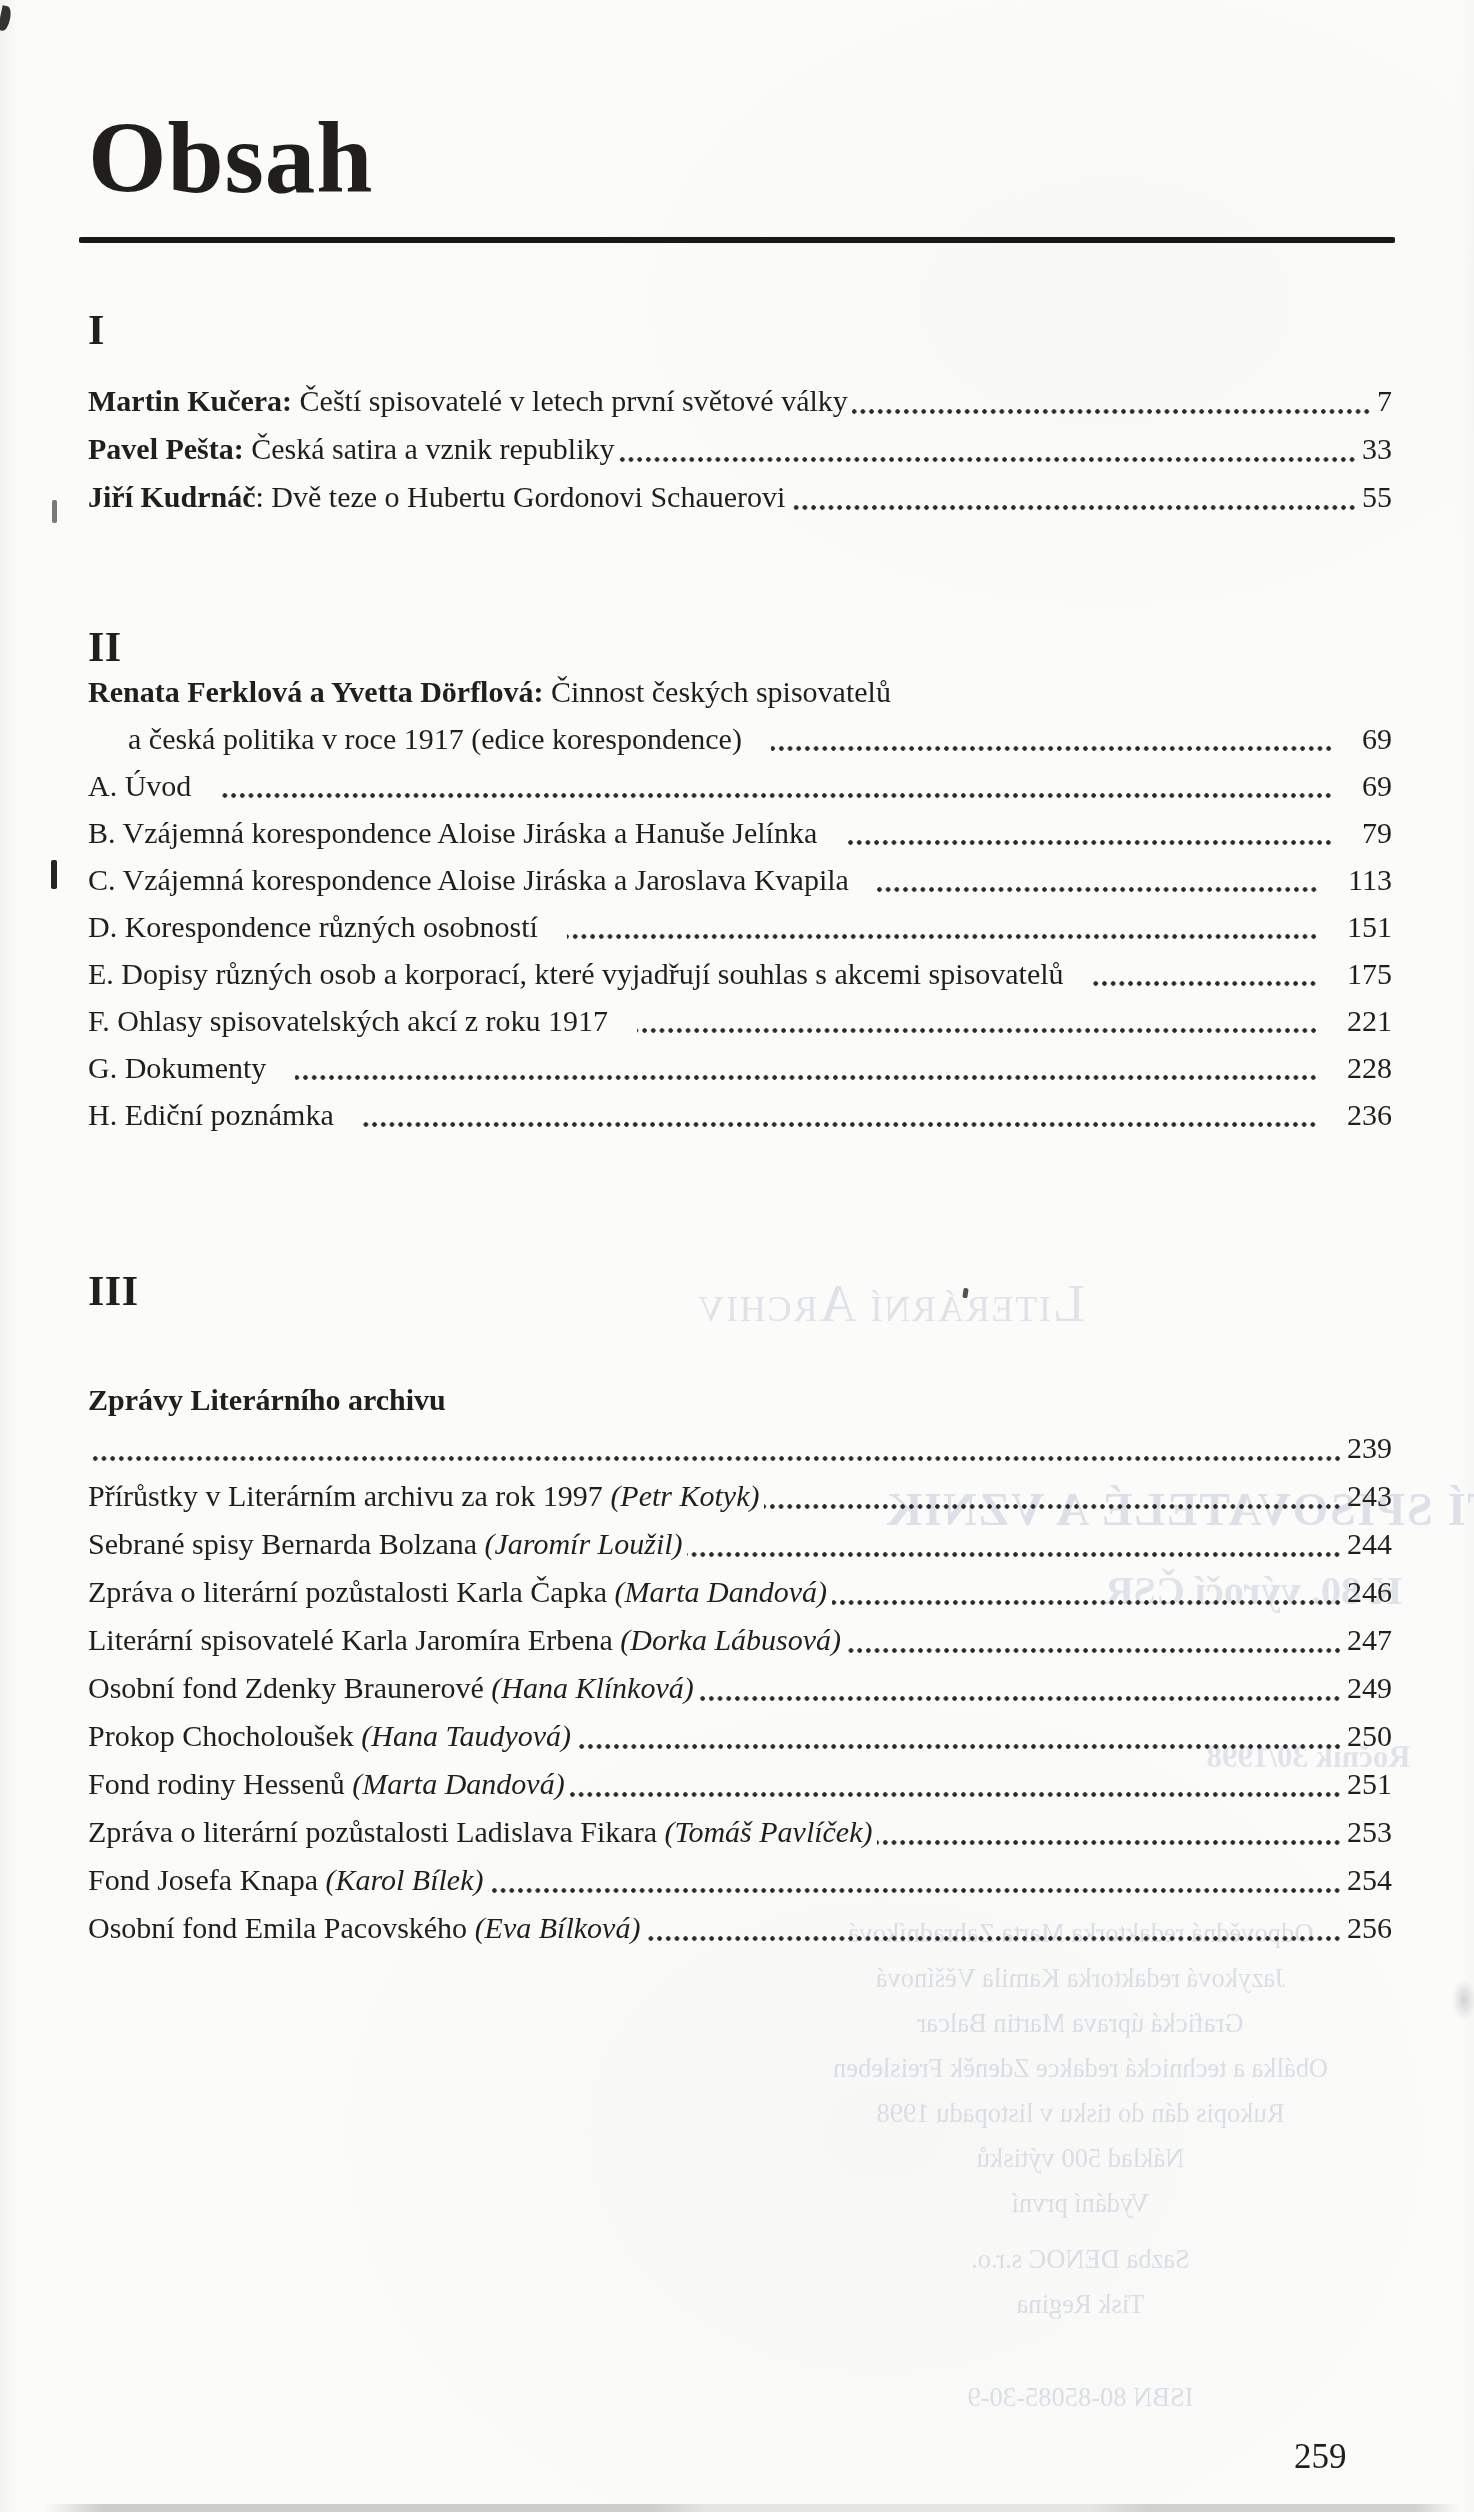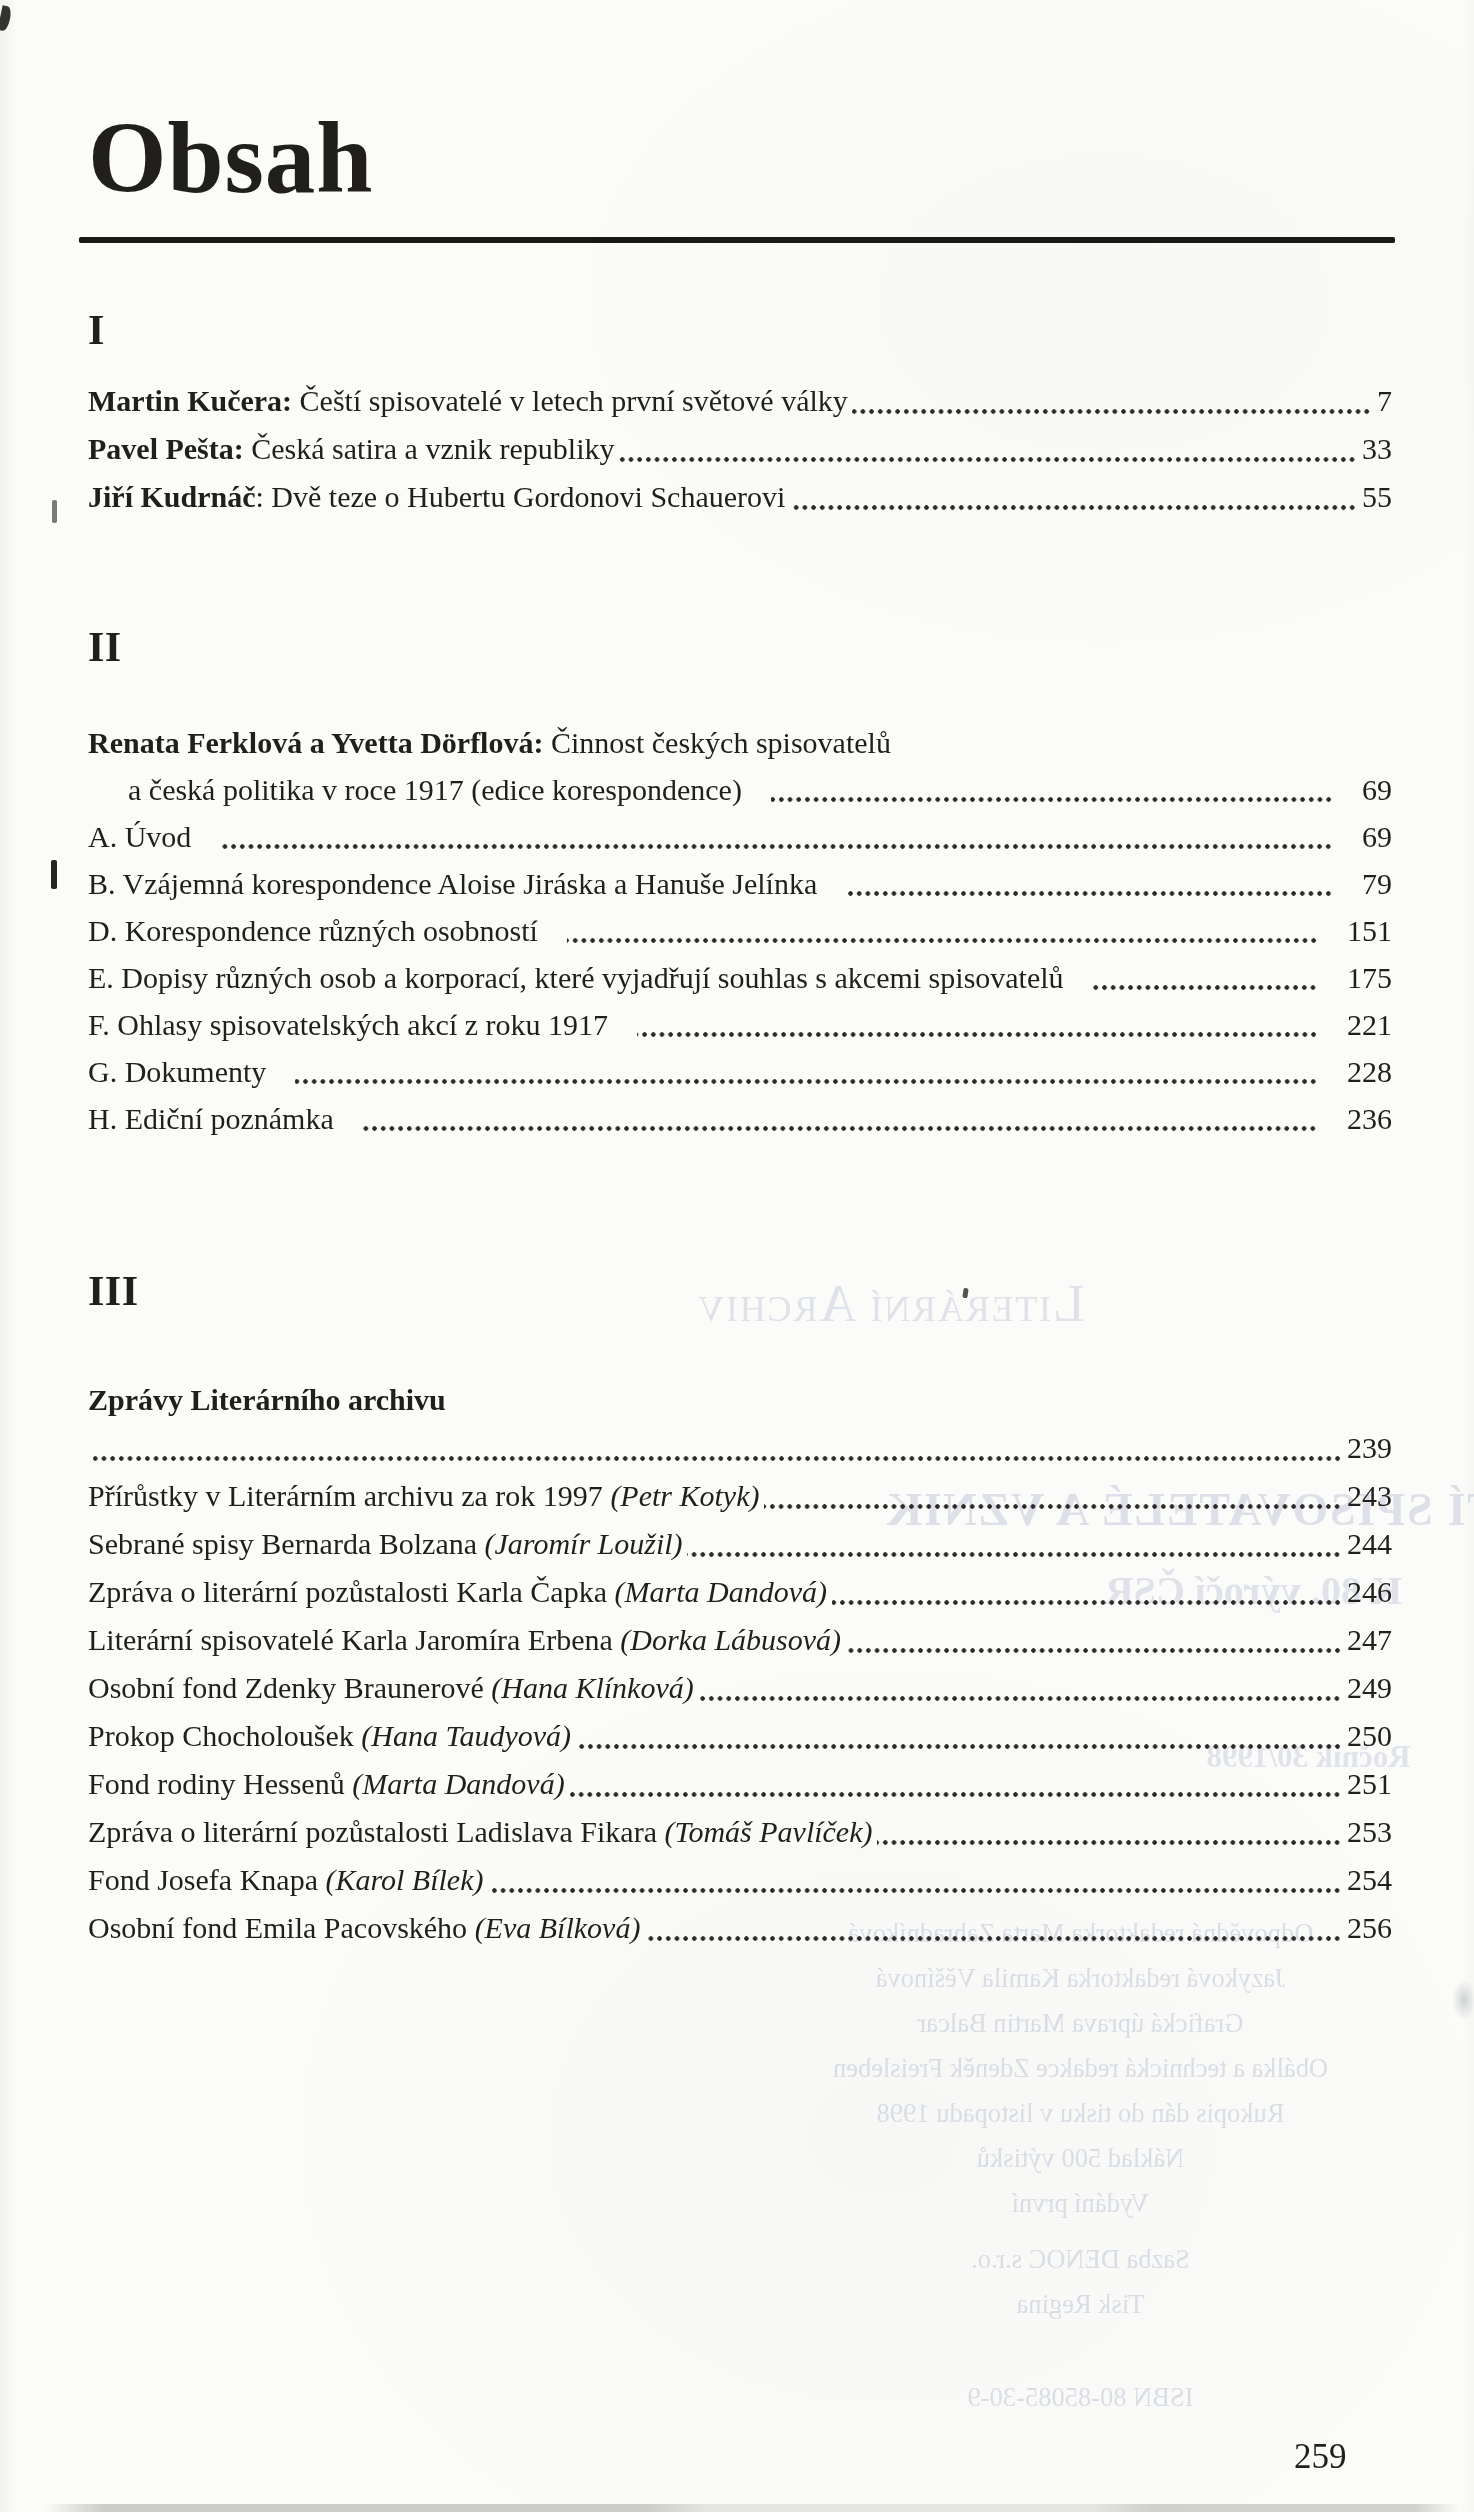"II" .sec2 .sec-heading { margin-bottom: 51px -> none }
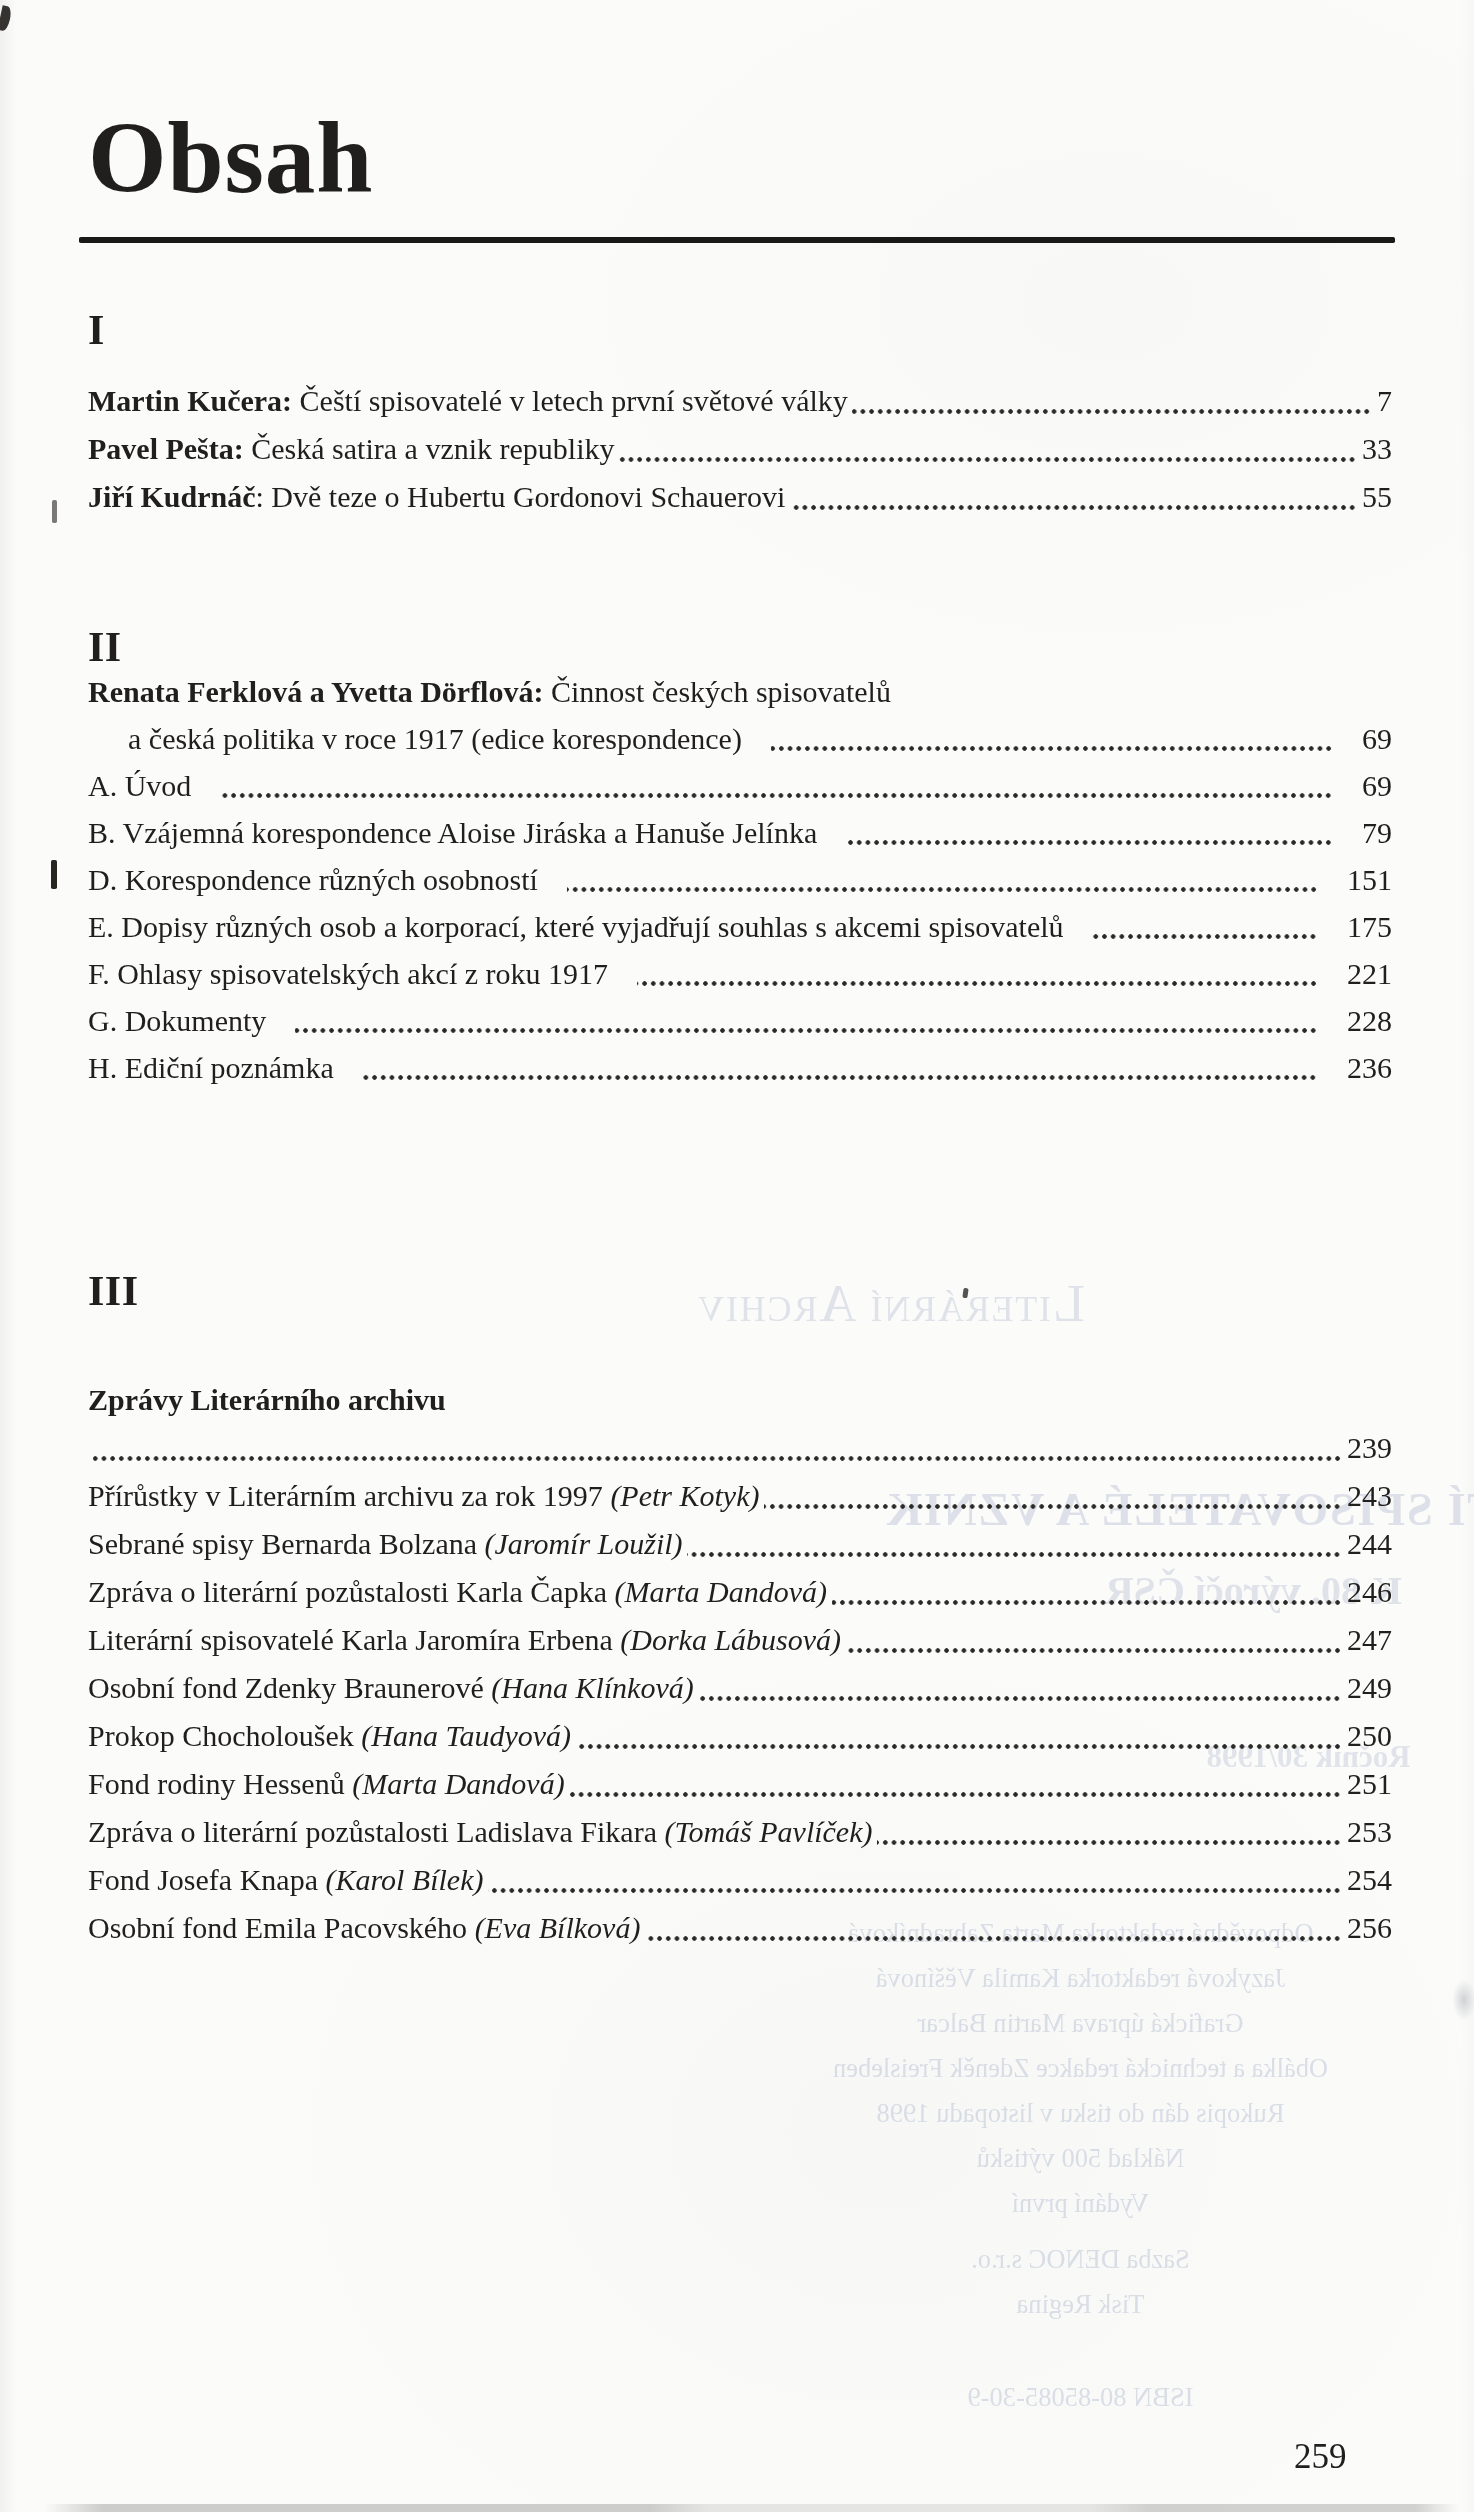"C. Vzájemná korespondence Aloise Jiráska" div.row { html: none -> <div> <span><span>C. Vzájemná korespondence Aloise Jiráska a Jaroslava Kvapila</span></span> <span></span> <span>113</span> </div> }
